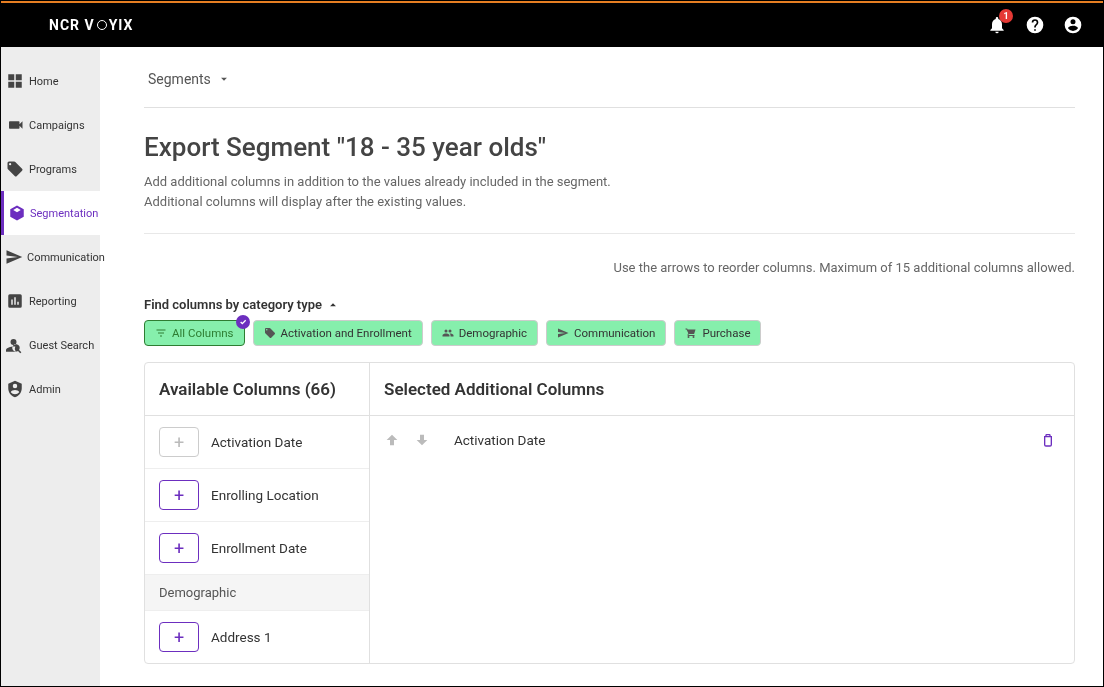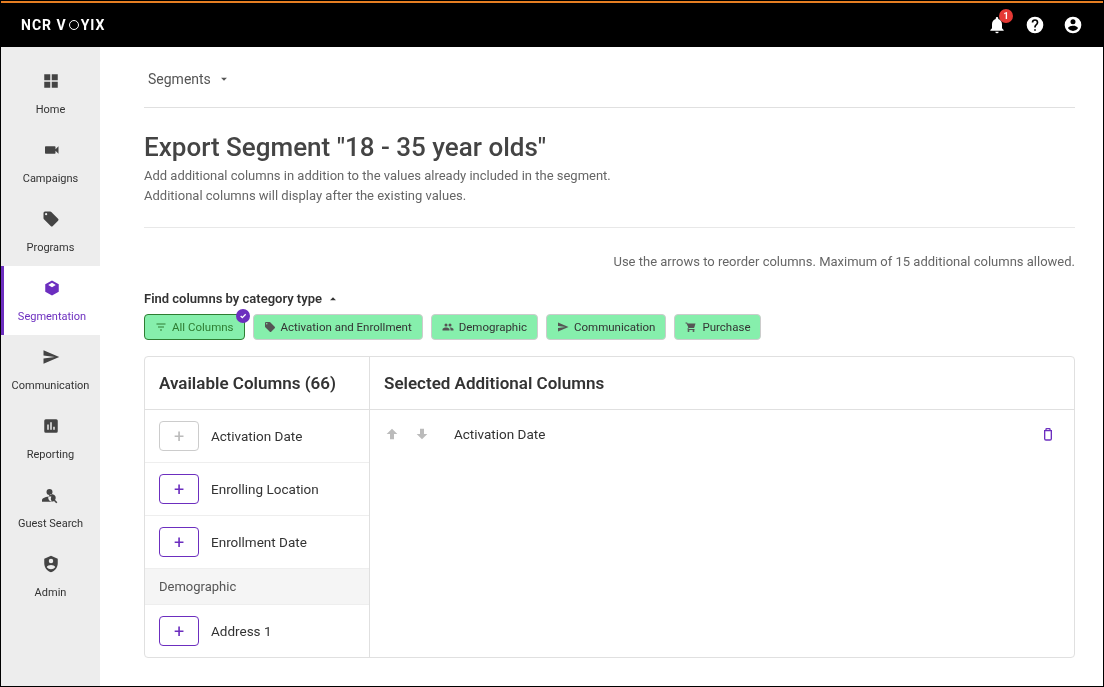"NCR V" .logo { margin-left: none -> 28px }
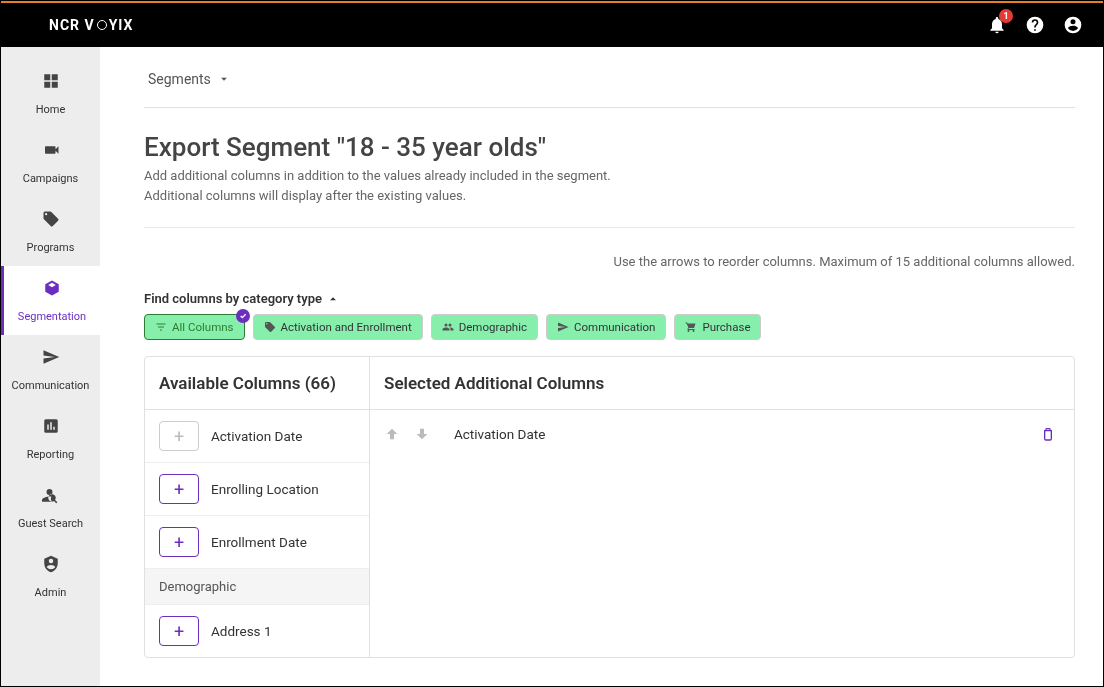"Home" .nav-item { flex-direction: column -> none; gap: 12px -> 4px }
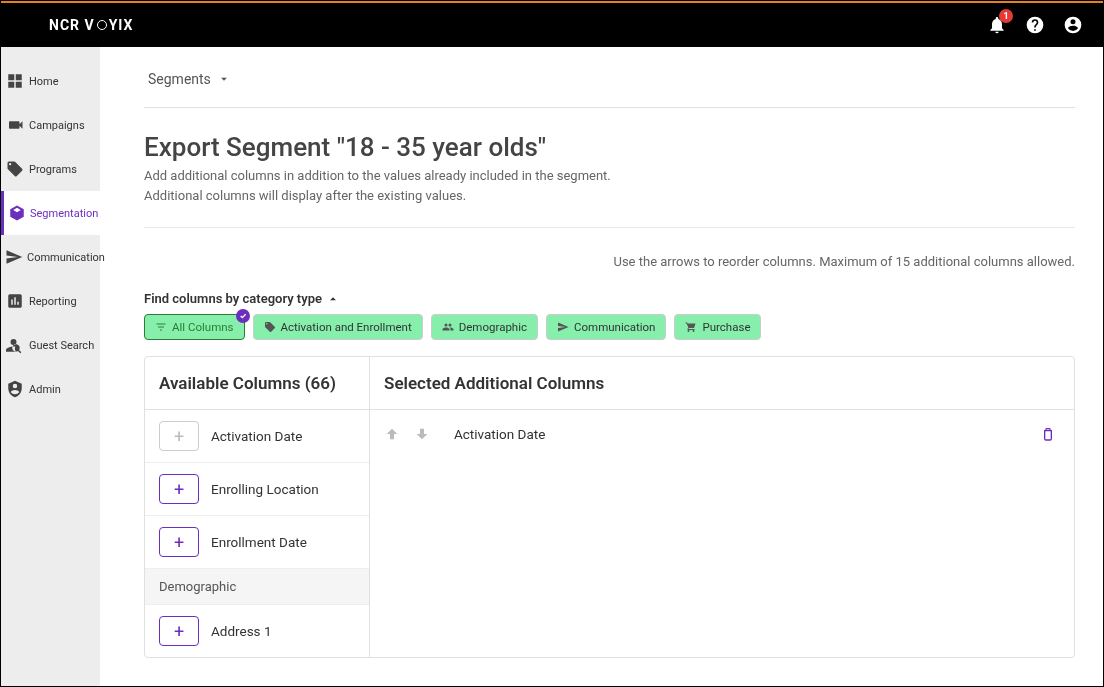"Add additional columns in addition" .page-desc { margin-top: 4px -> 10px }
